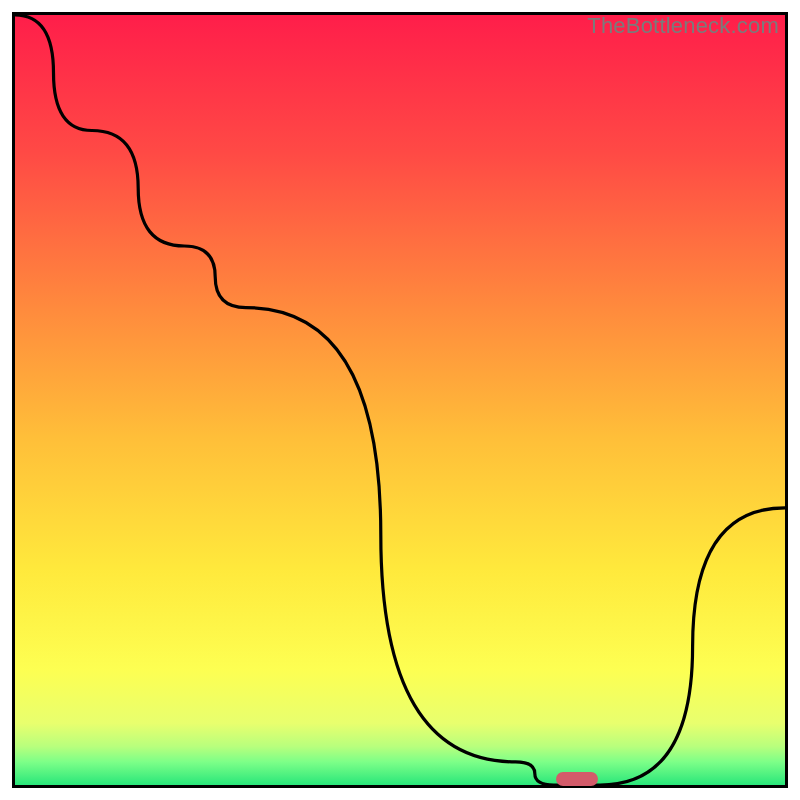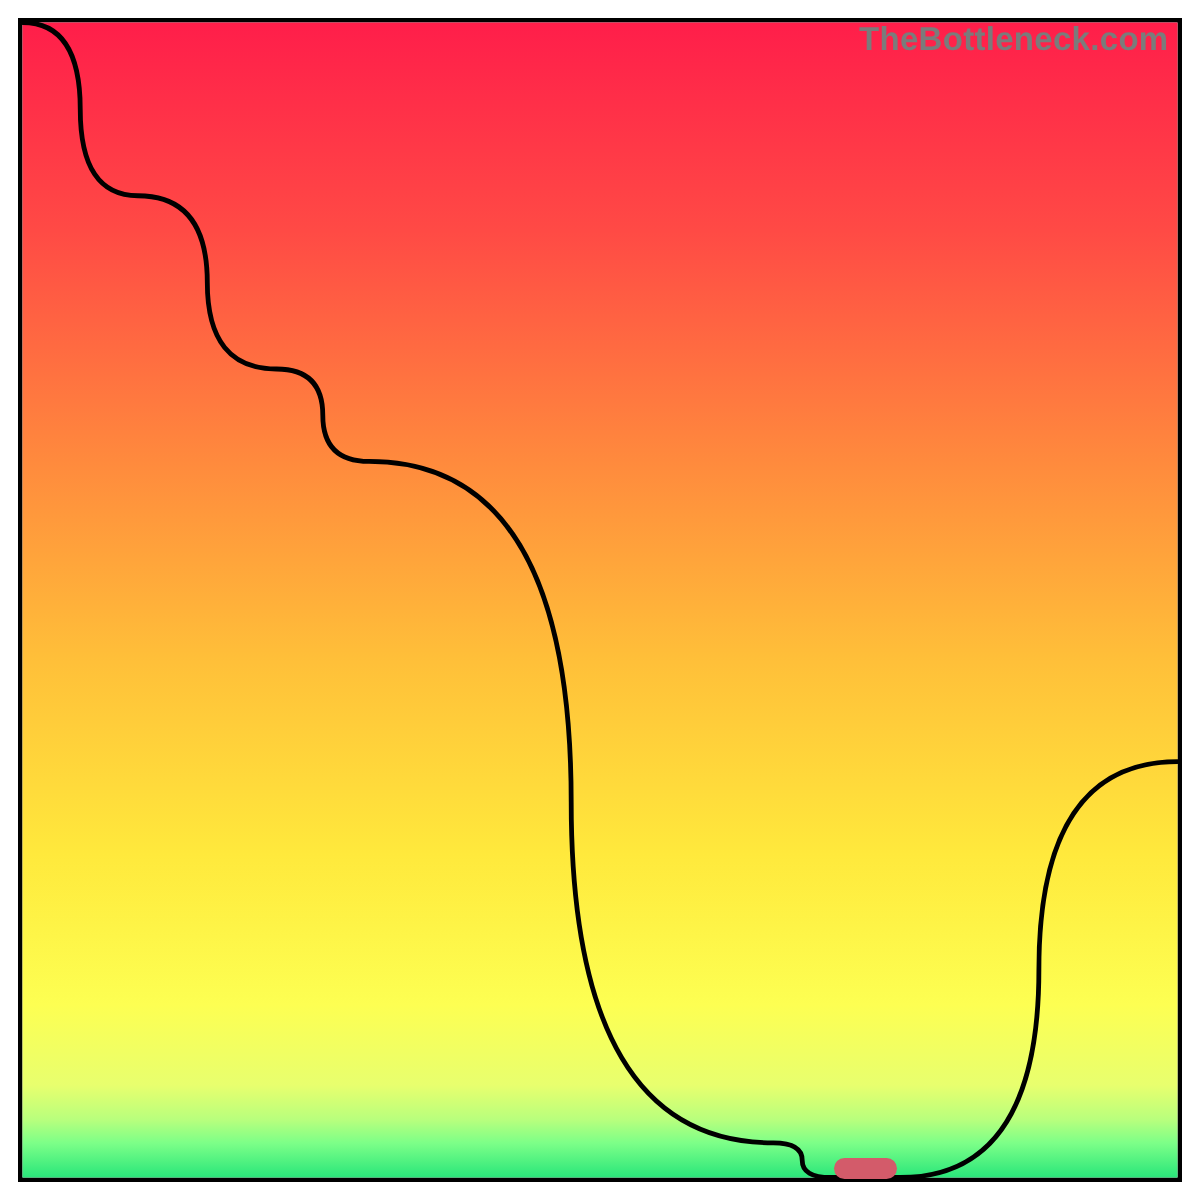"TheBottleneck.com" .attribution { font-weight: 700 -> 400 }
